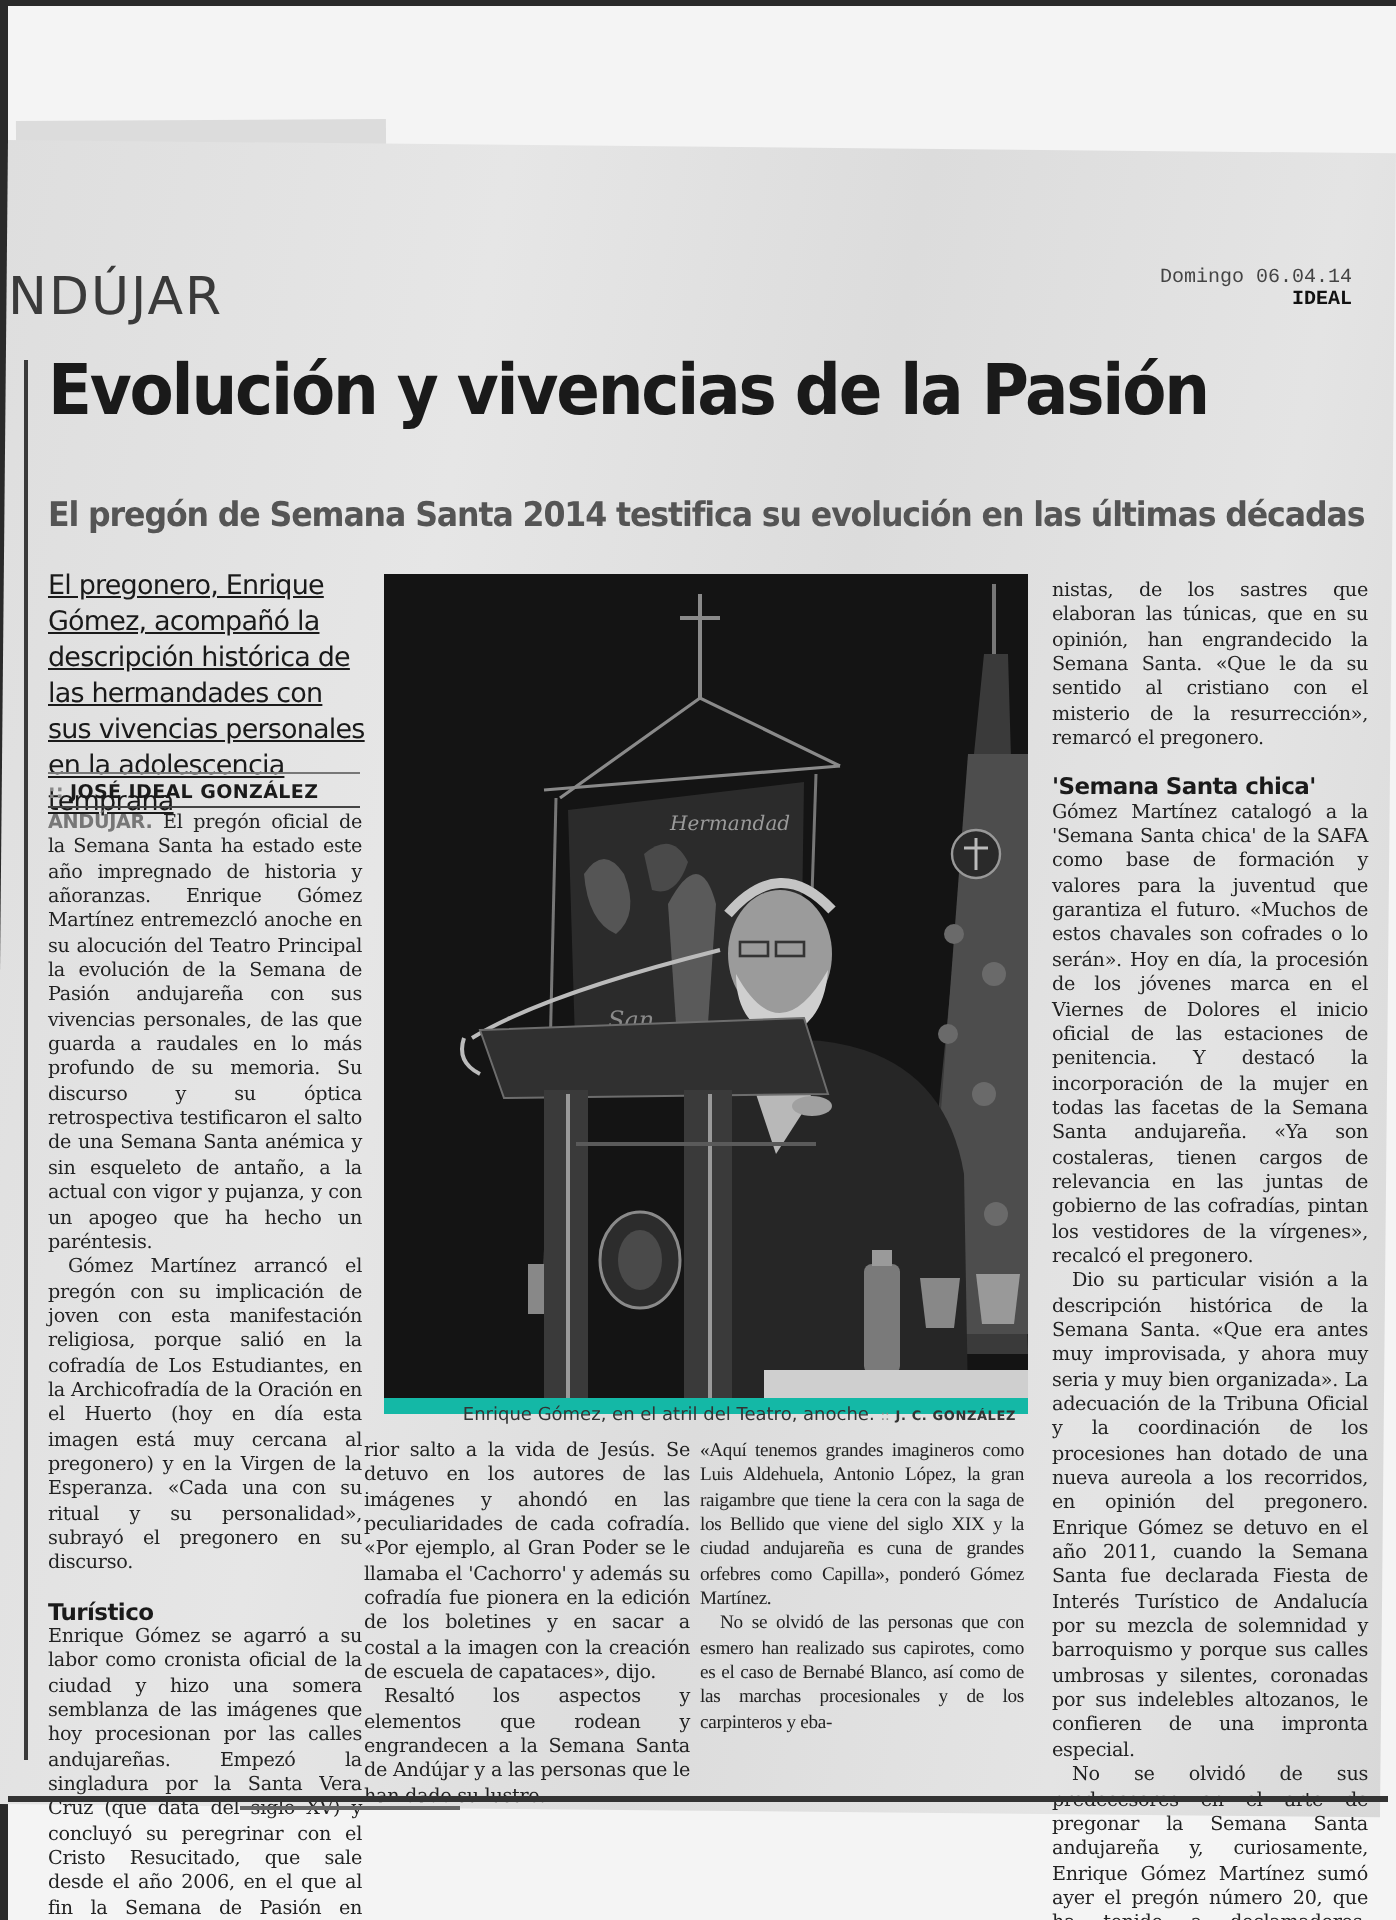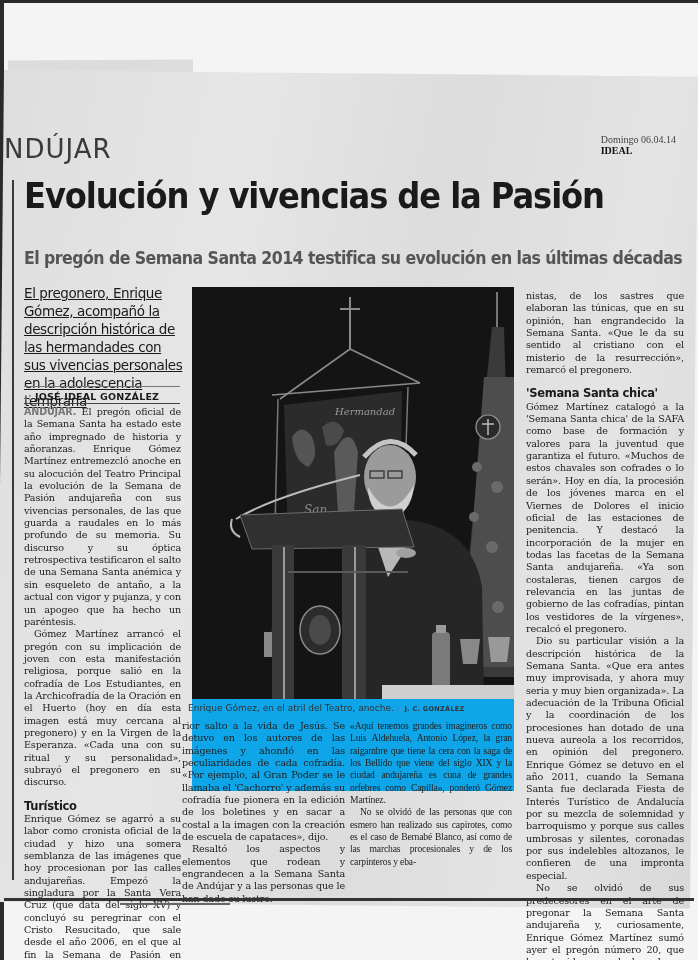"Domingo 06.04.14" .dateline { font-family: Liberation Serif, serif -> Liberation Mono, monospace; text-align: none -> right }
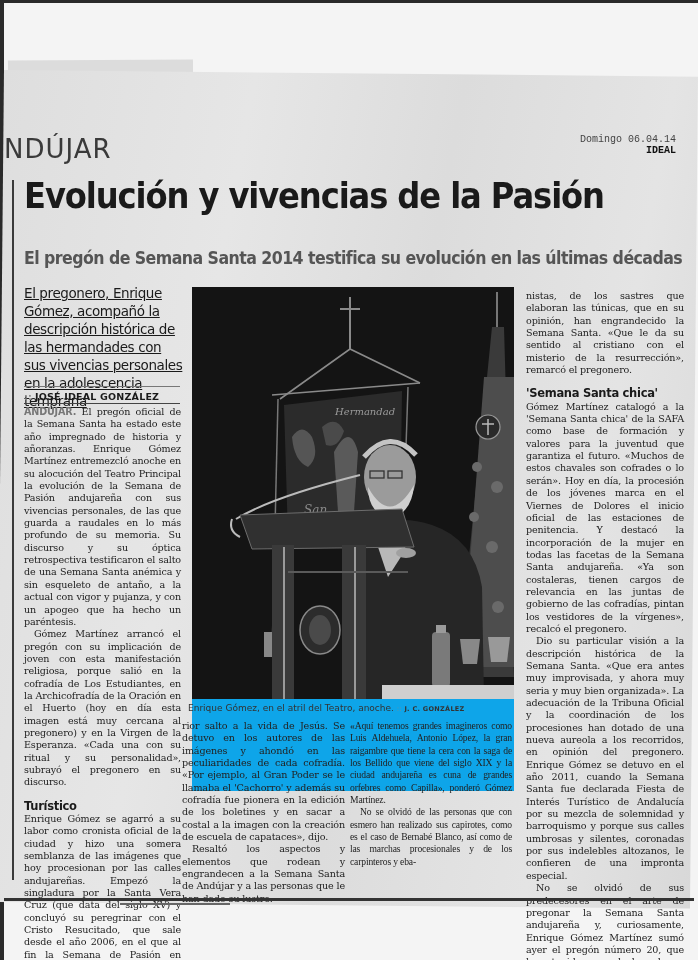"Hermandad" .photo { background: #0ea5e9 -> #14b8a6; height: 504px -> 420px }
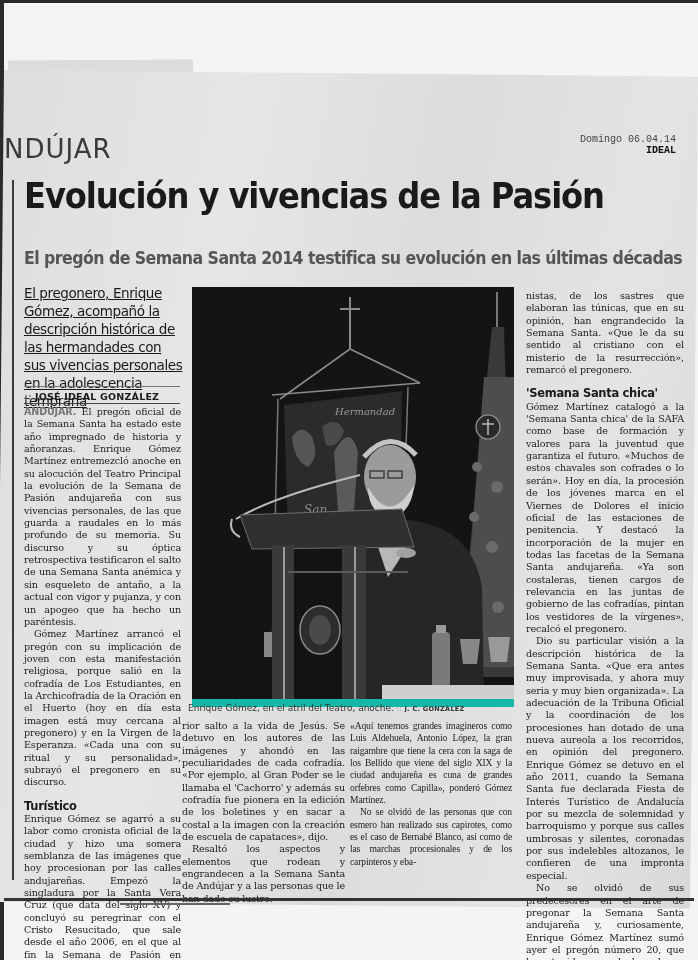"Enrique Gómez, en el atril" .caption { text-align: none -> right }
